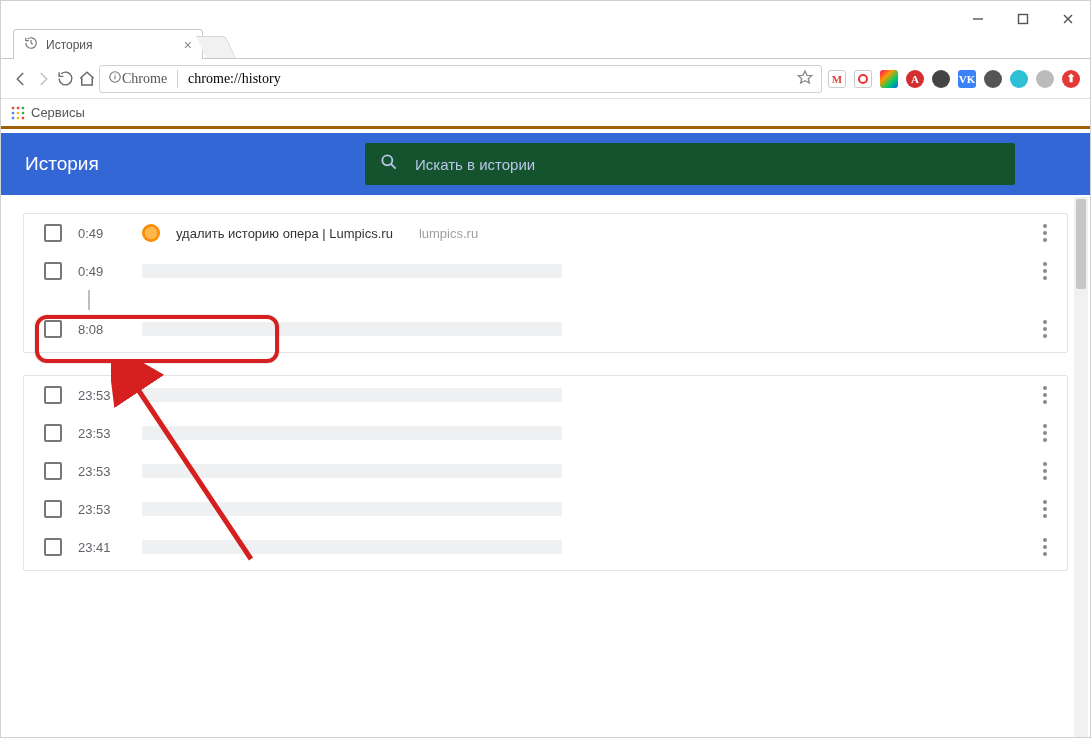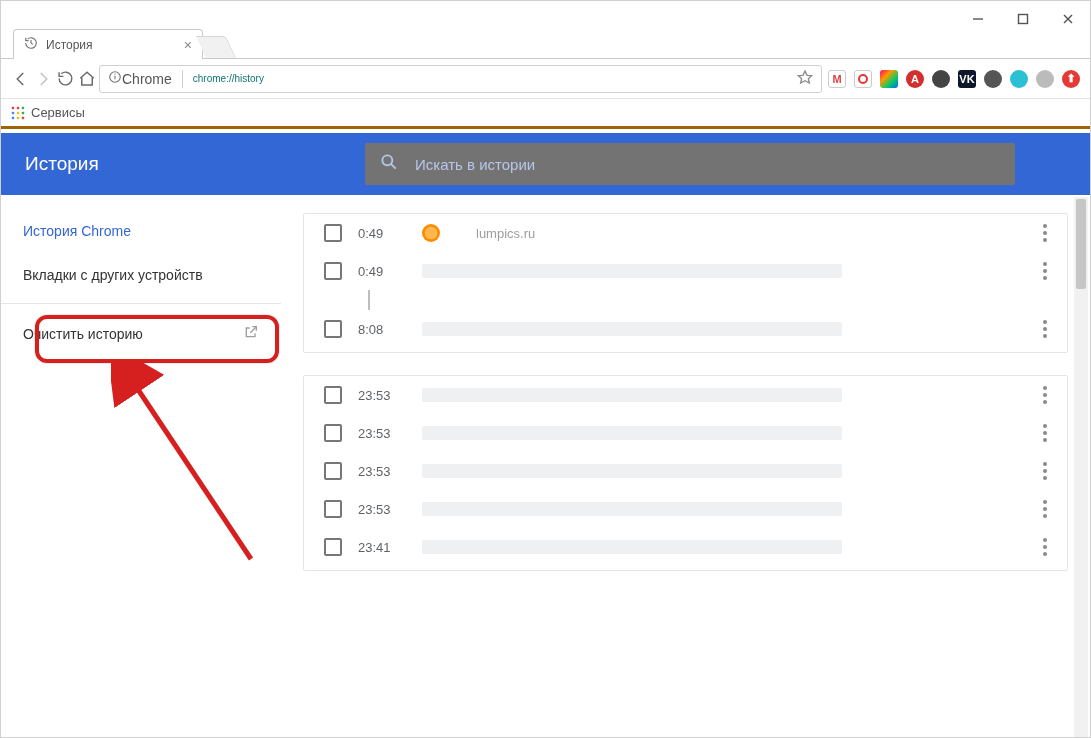"Chrome" .toolbar { font-family: none -> Liberation Serif, serif }
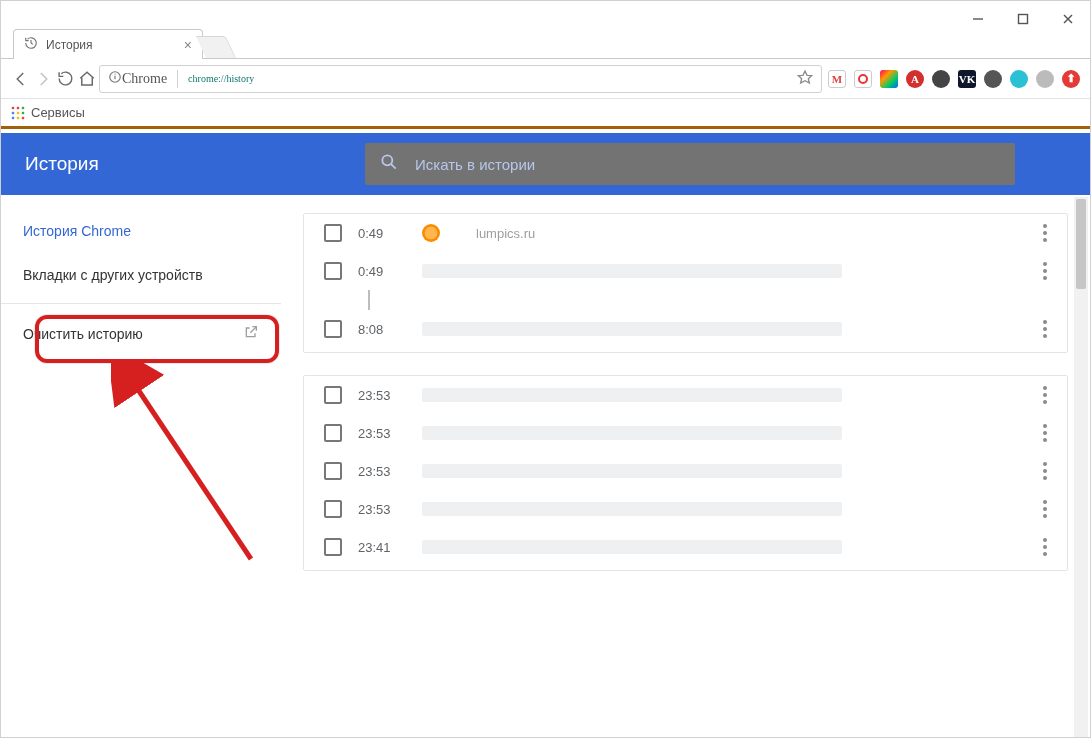"chrome://history" .omnibox .url { color: #0f766e -> #000000; font-size: 10px -> 14px }
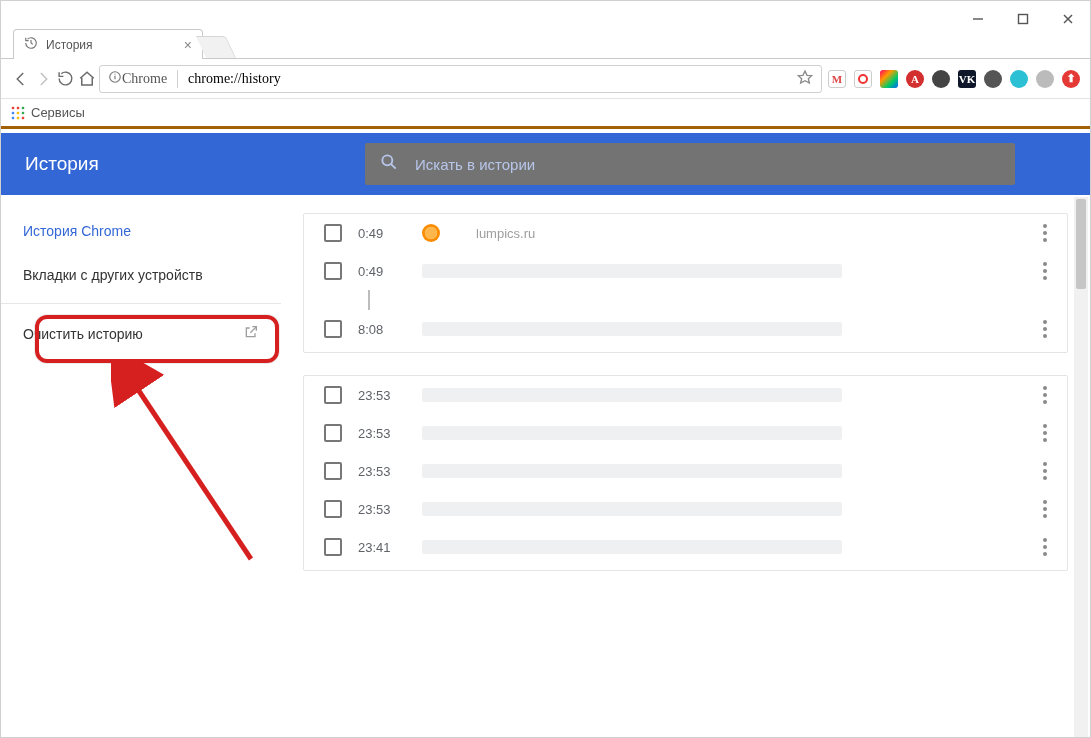"VK" div.ext-icon { background: #0f172a -> #3b82f6 }
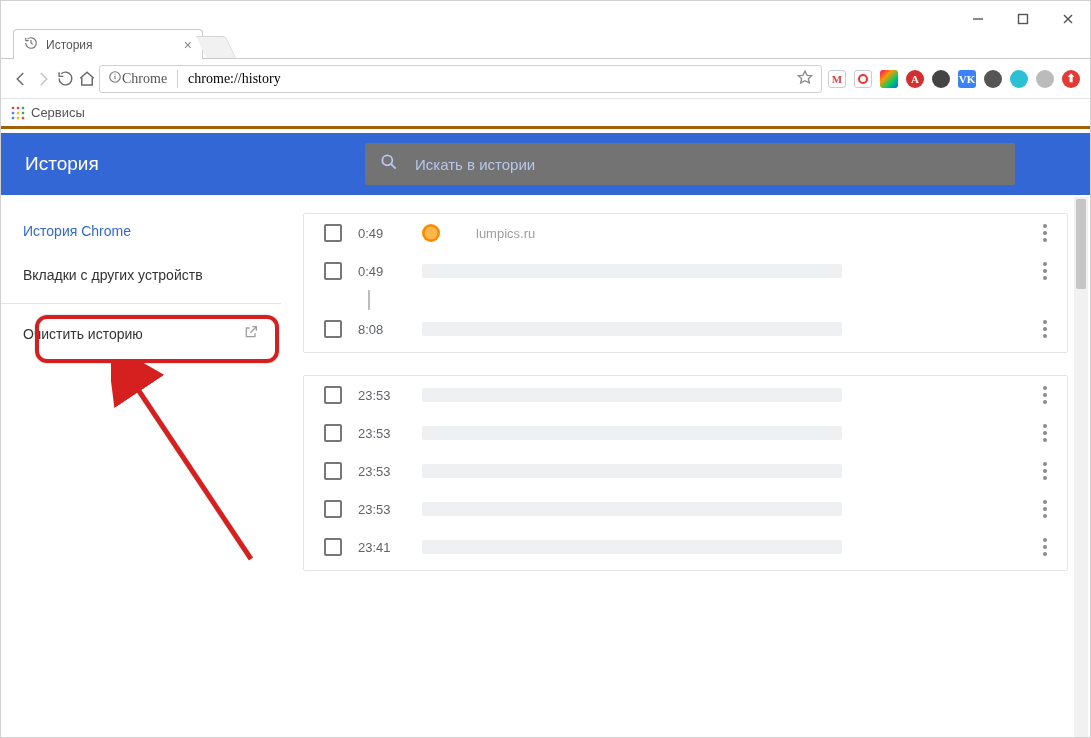"Искать в истории" .search-wrap { background: #737373 -> #14532d }
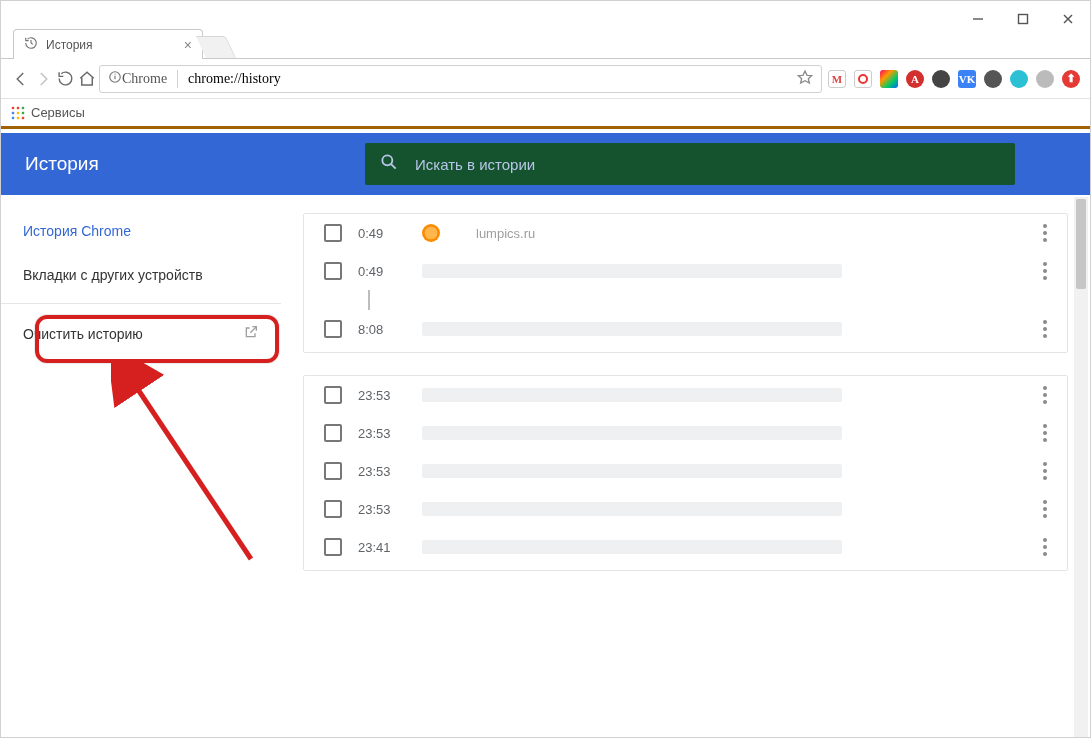"История Chrome" div.sidebar { html: <div> <div> <span>История Chrome</span> </div> <div> <span>Вкладки с других устройств</span> </div> <div></div> <div> <span>Очистить историю</span> <span> <svg> <path></path> <path></path> <path></path> </svg> </span> </div> </div> -> none }
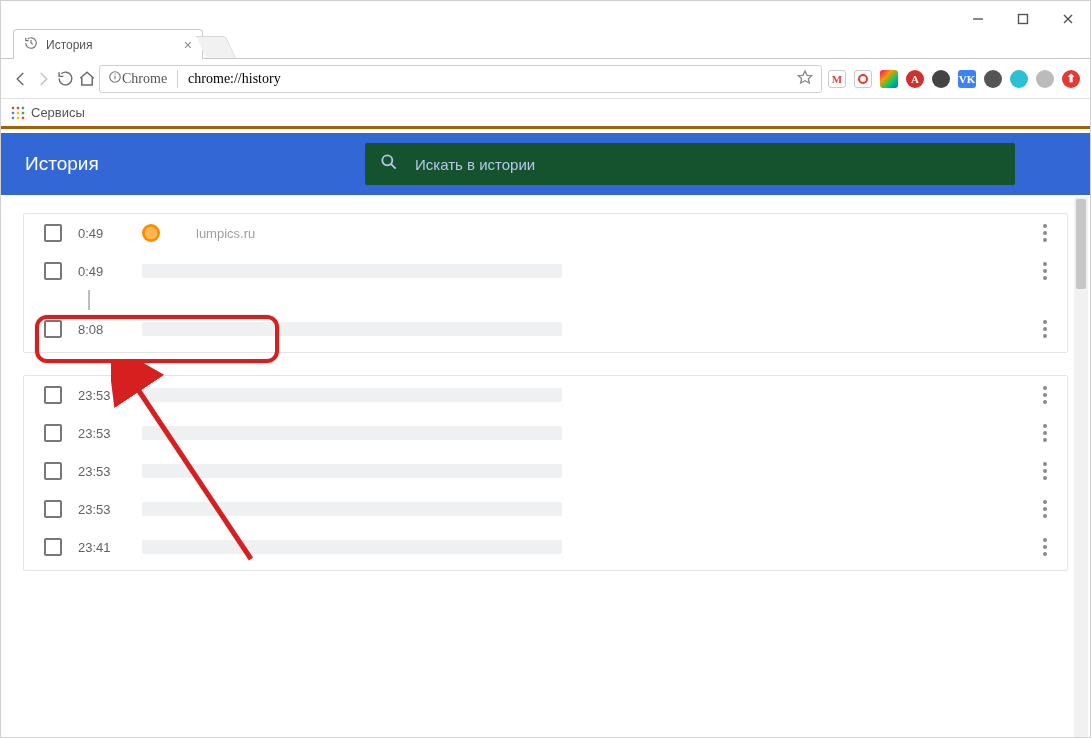"удалить историю опера | Lumpics.ru" span.entry-title { html: none -> <span>удалить историю опера | Lumpics.ru</span> }
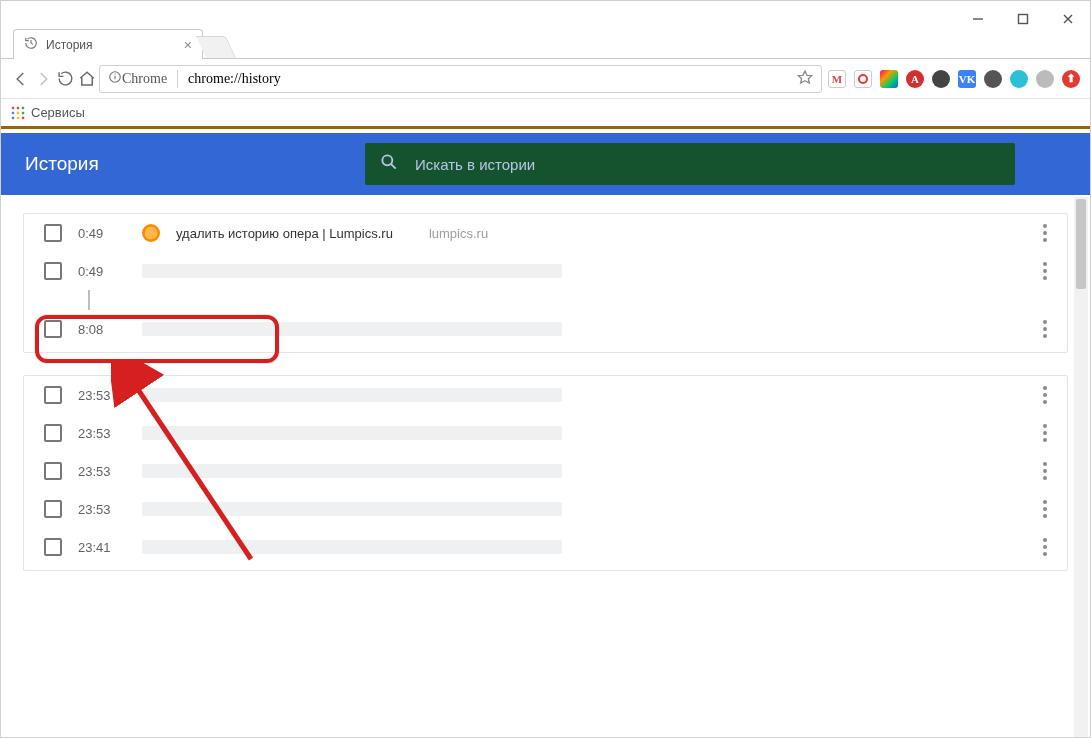"lumpics.ru" .entry-domain { margin-left: 20px -> 10px }
